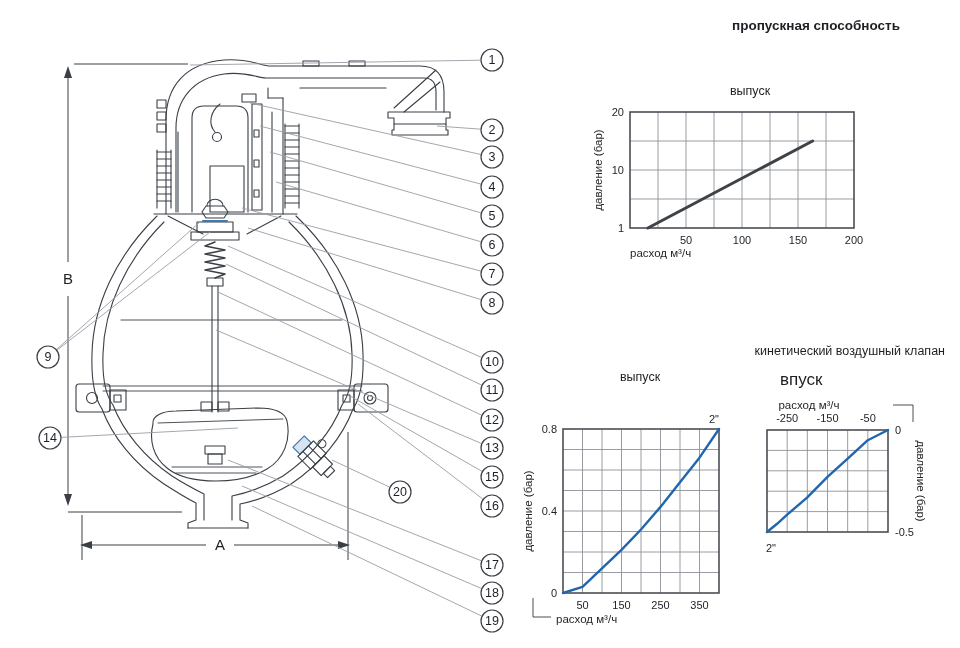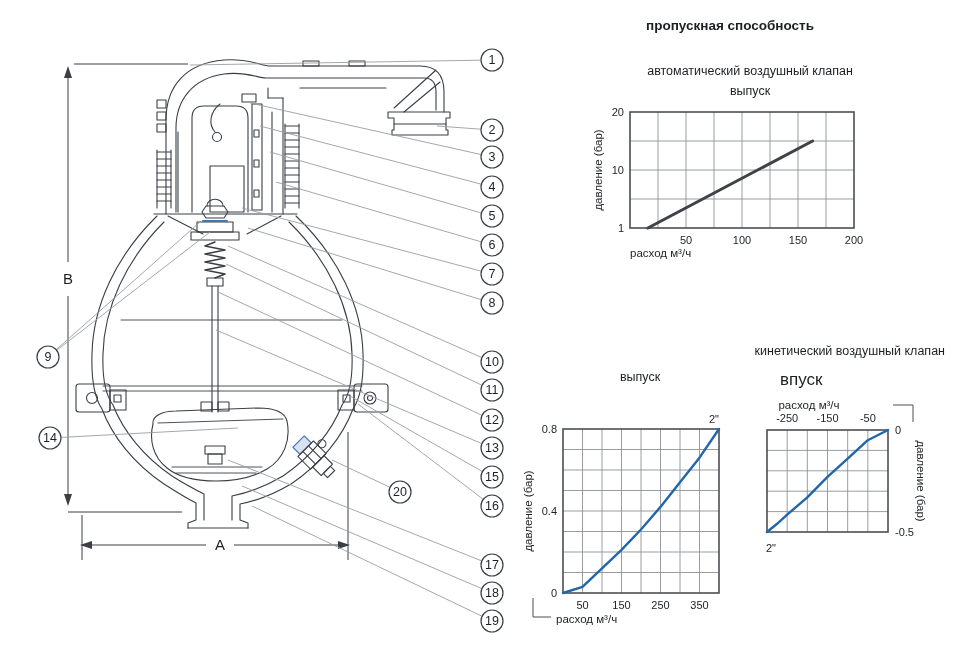"пропускная способность" .panel-title { text-align: center -> right }
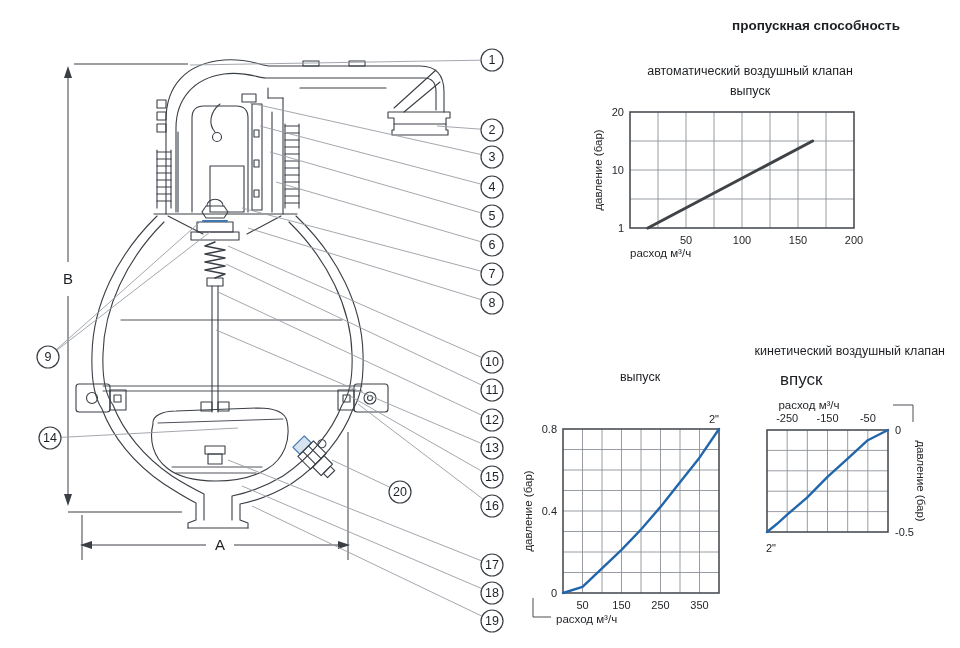"автоматический воздушный клапан" div.abs { html: <div>автоматический воздушный клапан</div> -> none }
